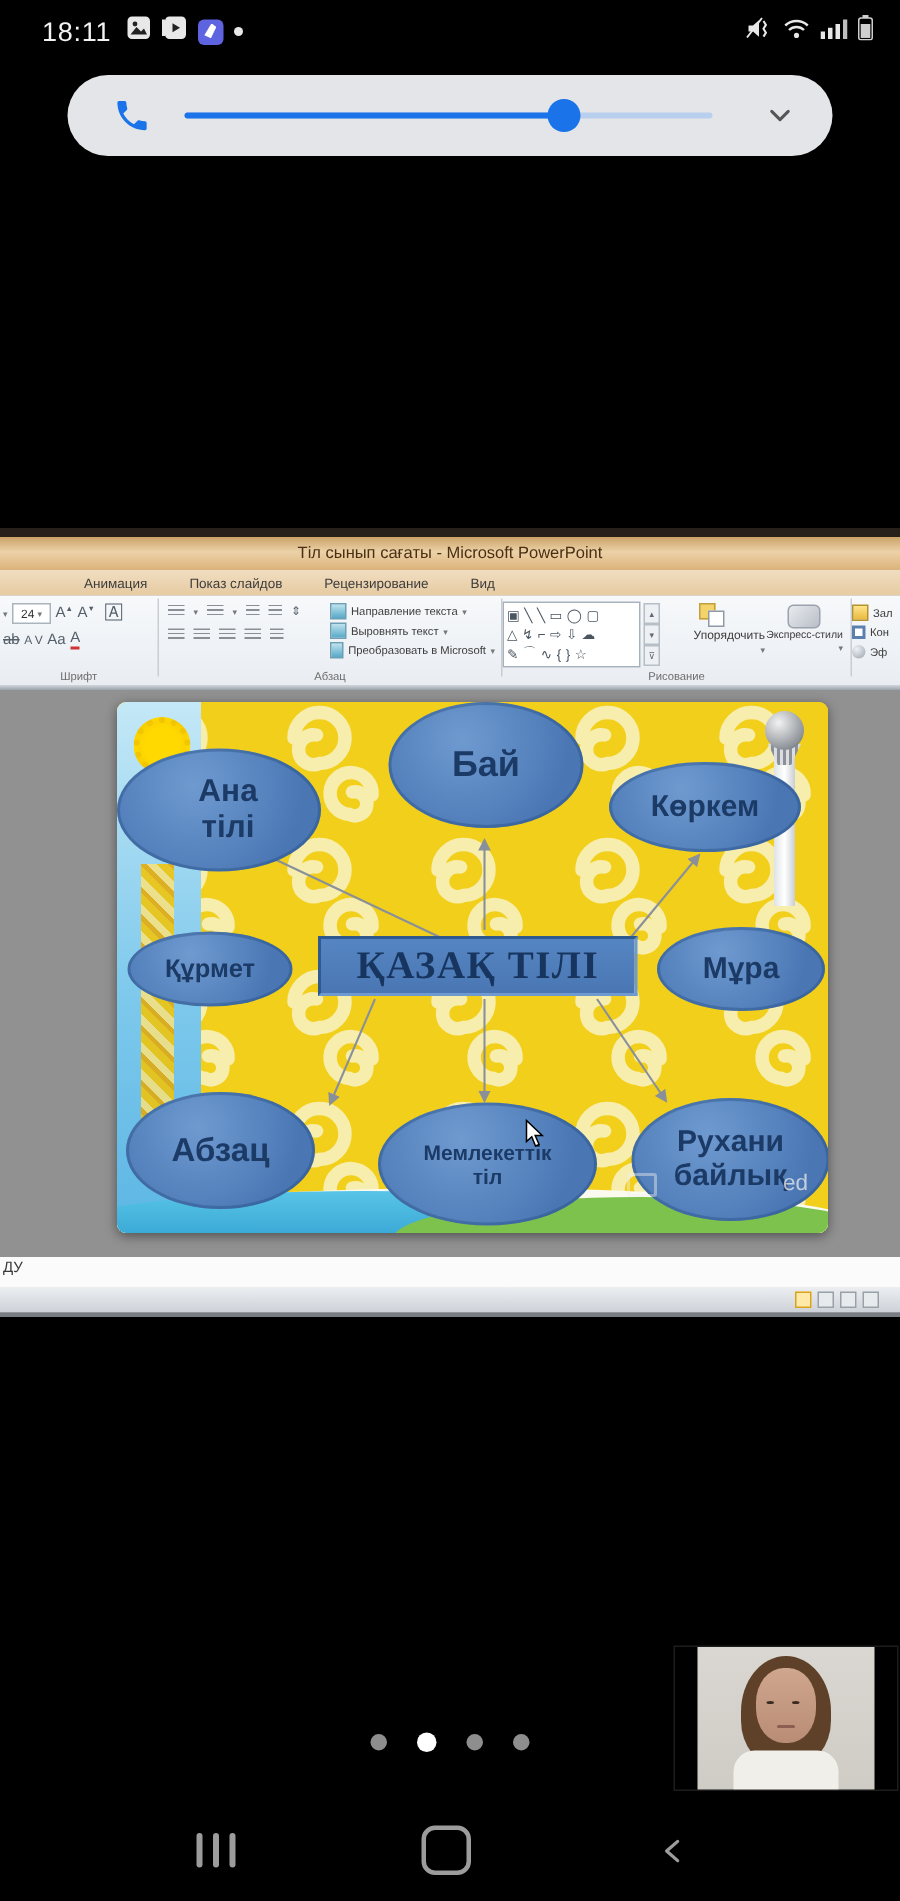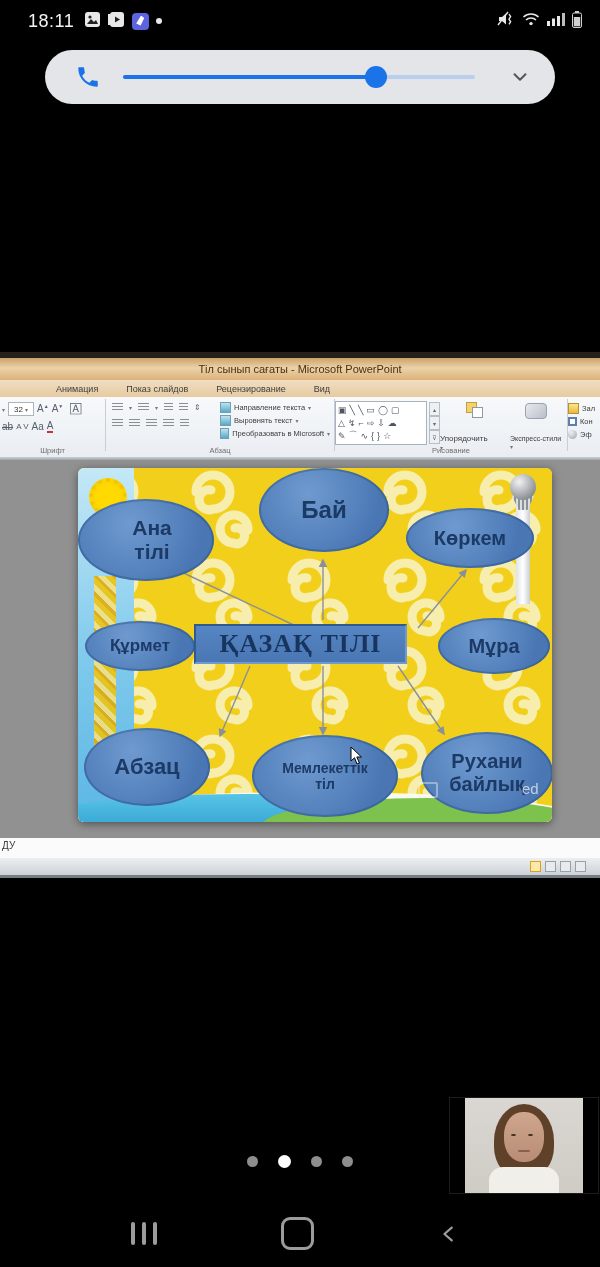"32" span { text: 32 -> 24 }
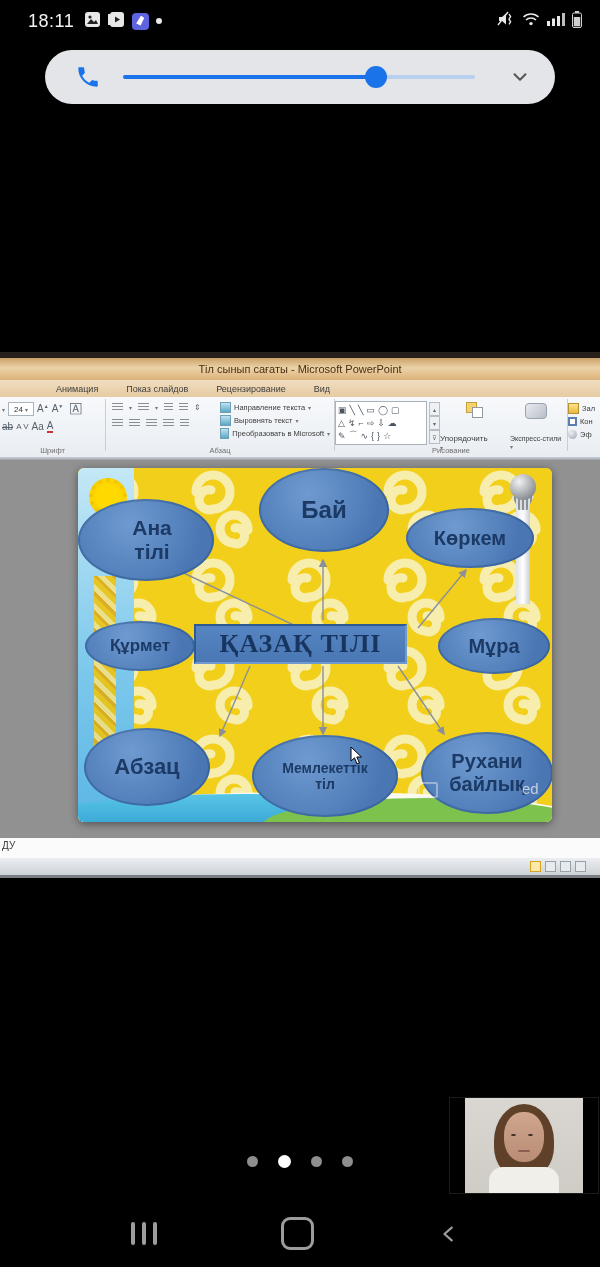"Упорядочить" .btn-cap { margin-top: 16px -> 1px; text-align: left -> right }
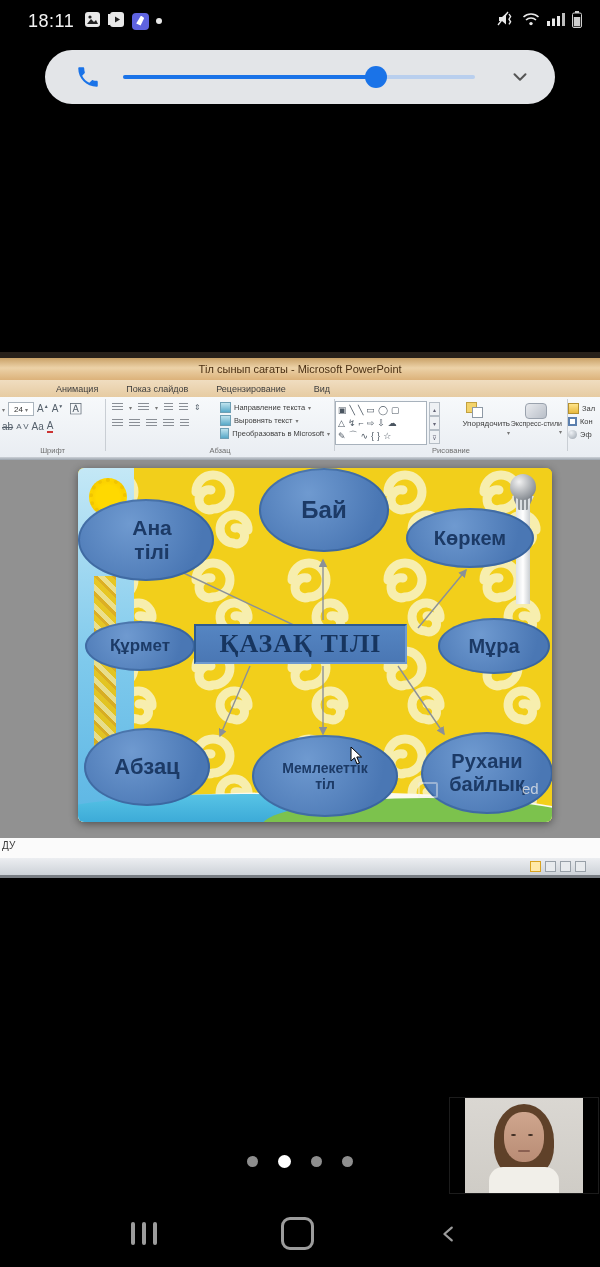"ҚАЗАҚ ТІЛІ" div.title-rect { left: 116px -> 134px }
